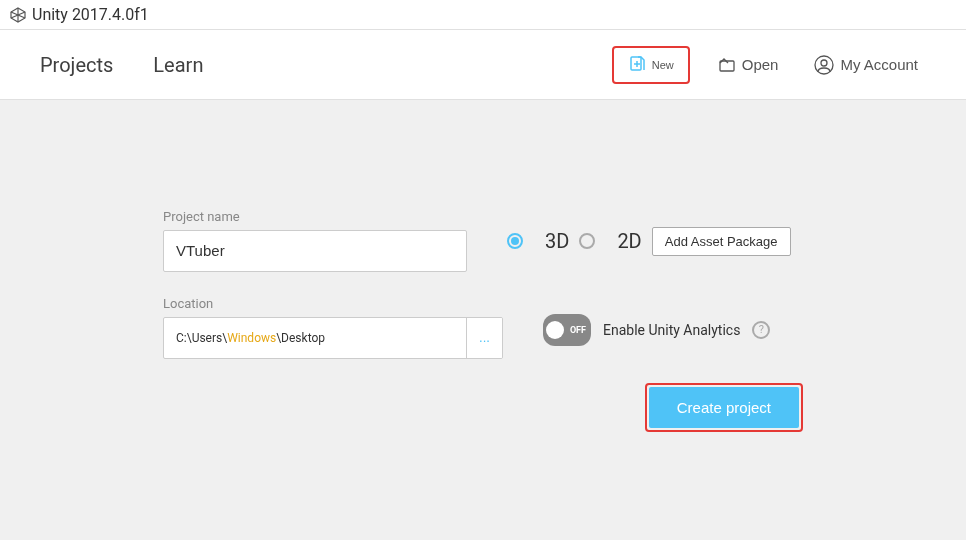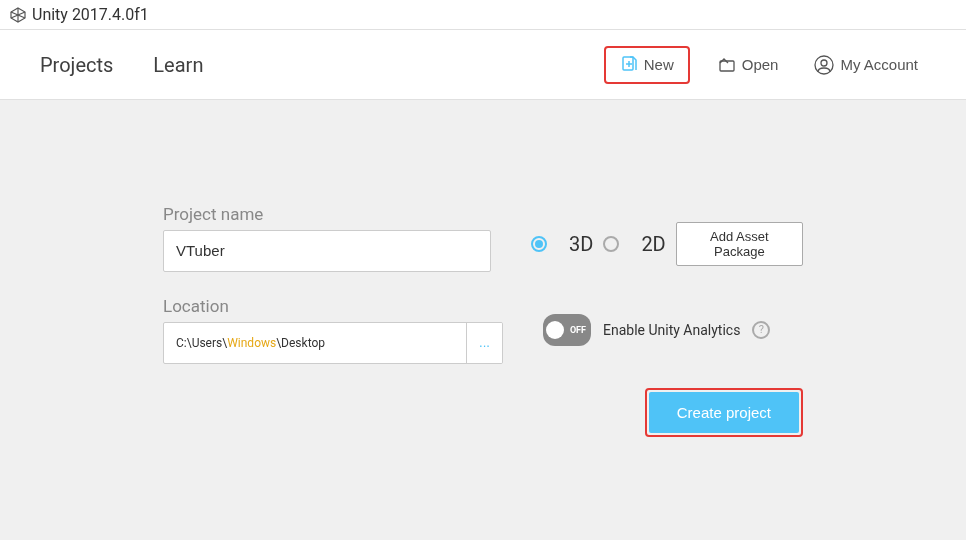"New" .new-btn { font-size: 15px -> 11px }
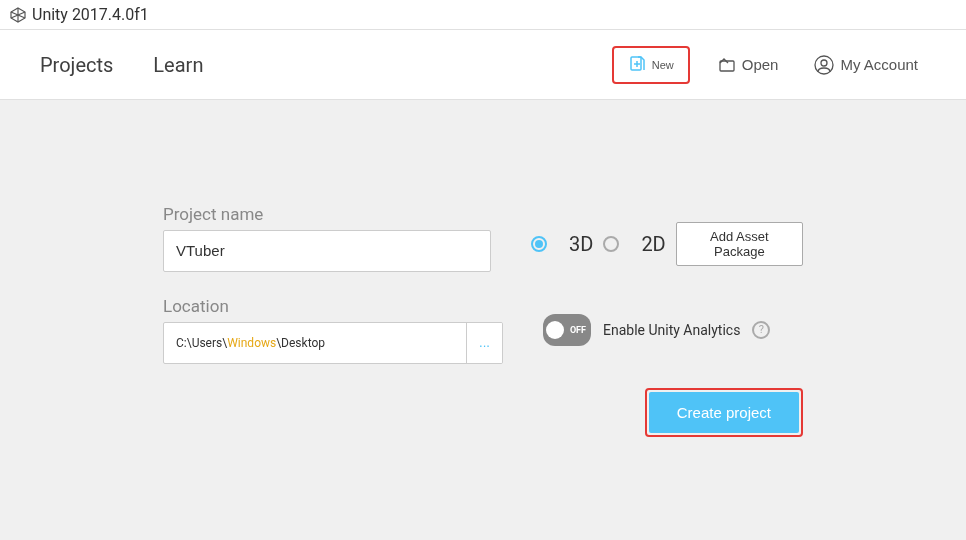"Project name" .field-label { font-size: 17px -> 13px }
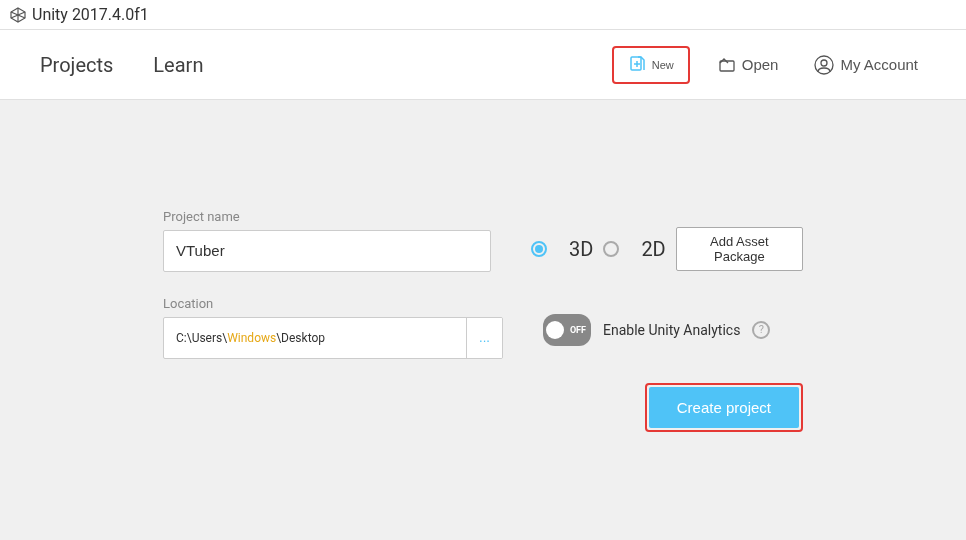"VTuber" .field-input { width: 328px -> 304px }
